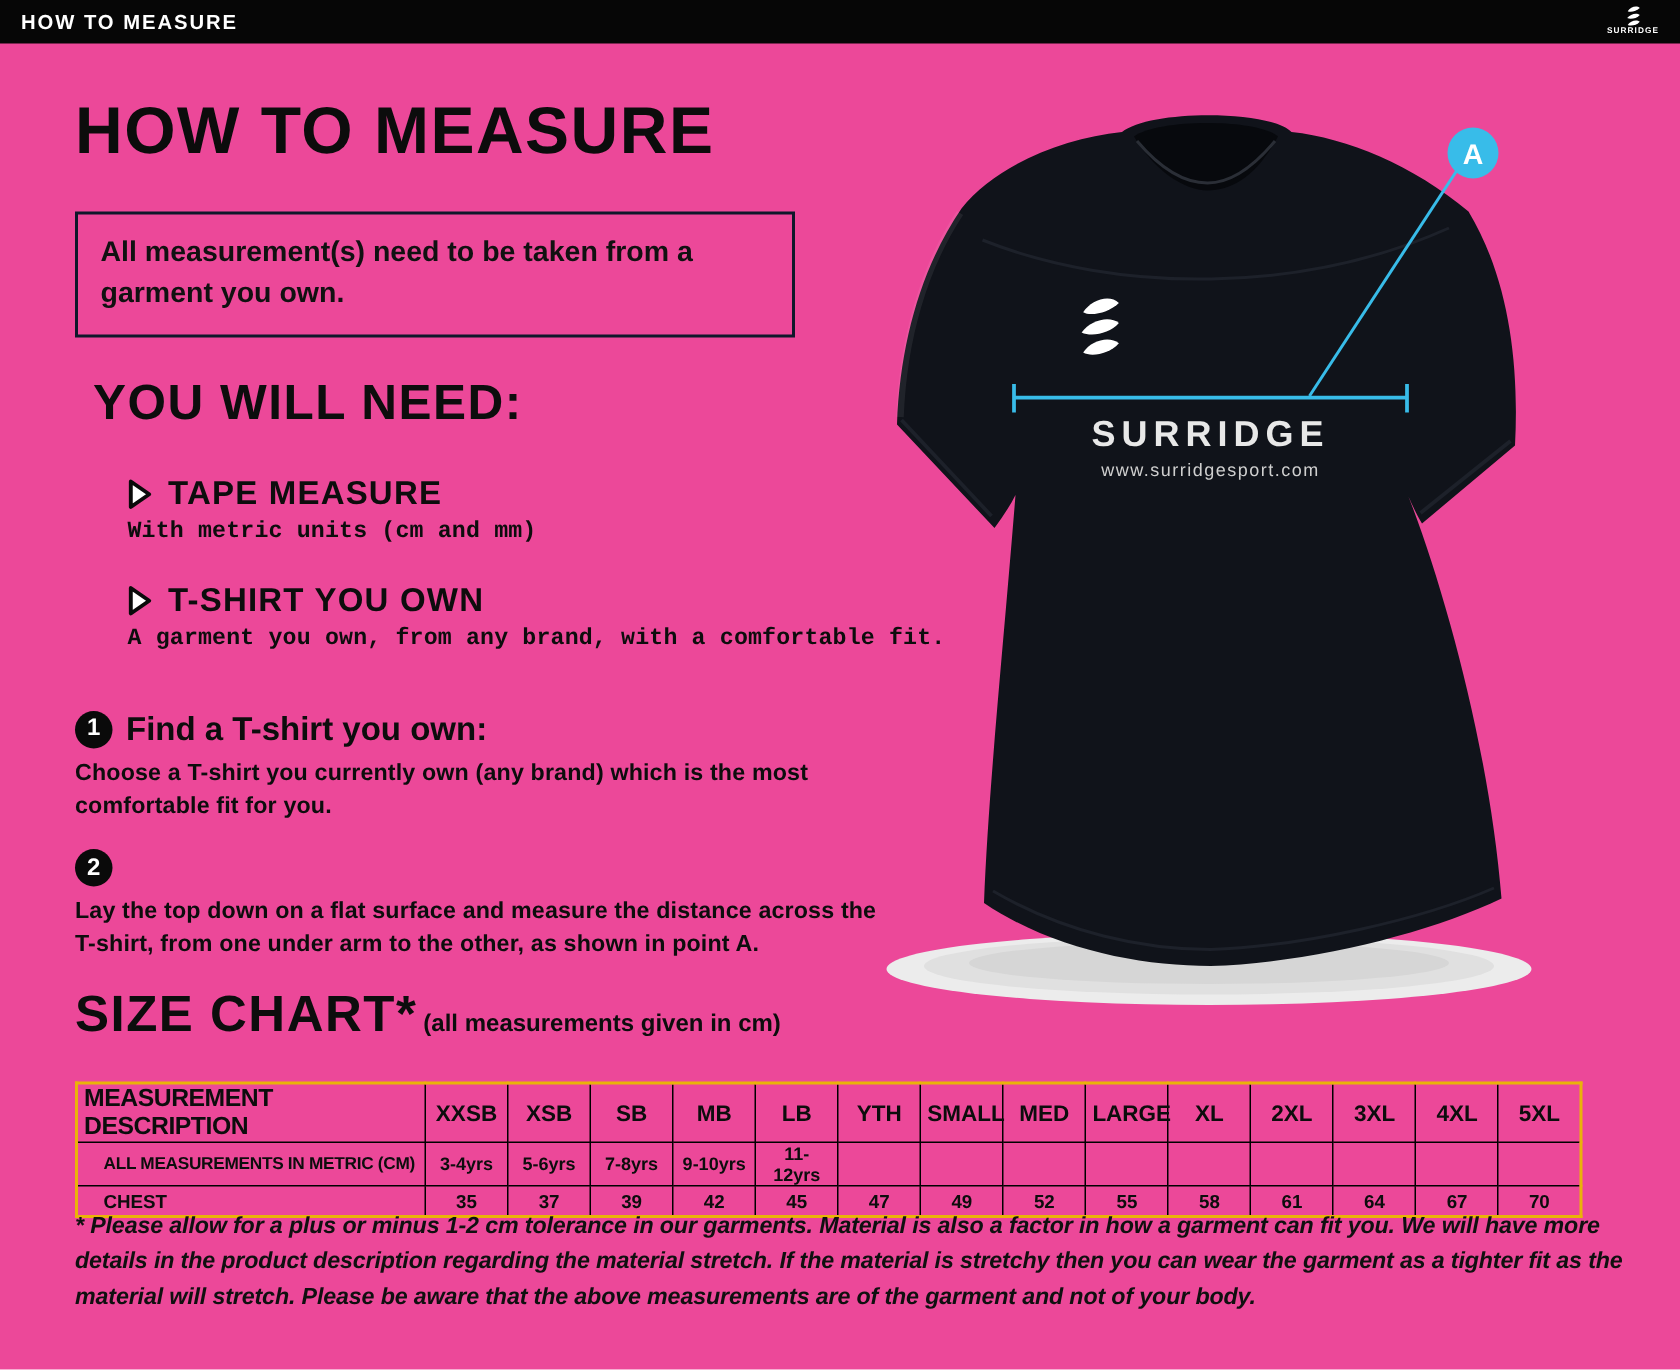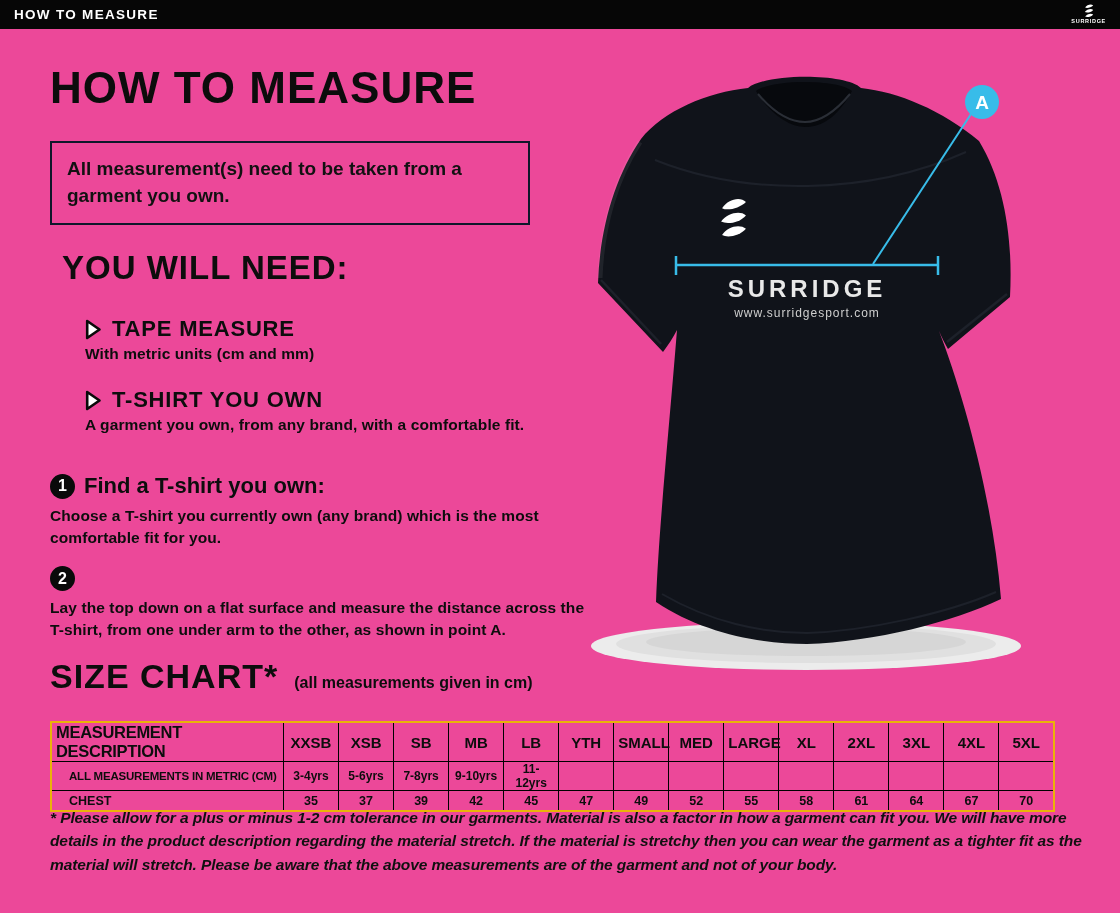"With metric units (cm and" .need-desc { font-family: none -> Liberation Mono, monospace }
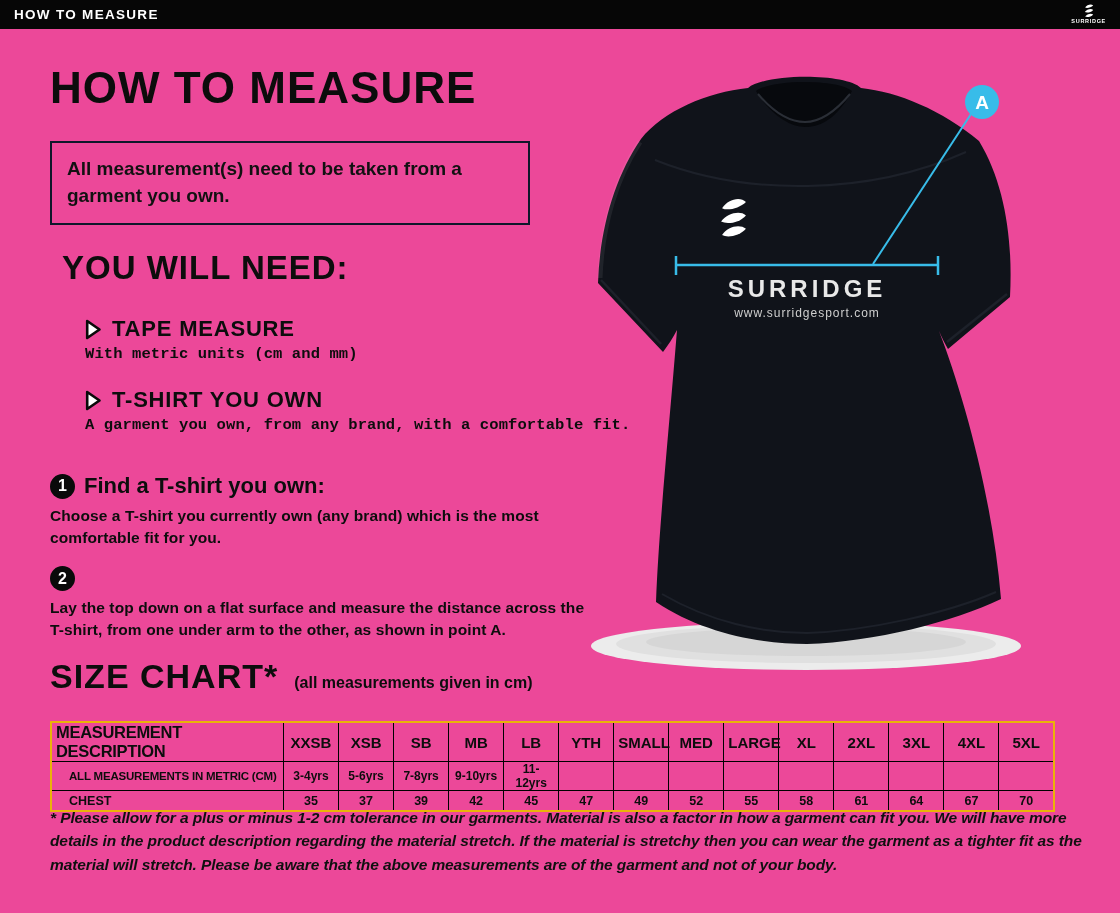"SIZE CHART*" .size-chart-head { gap: 16px -> 4px }
